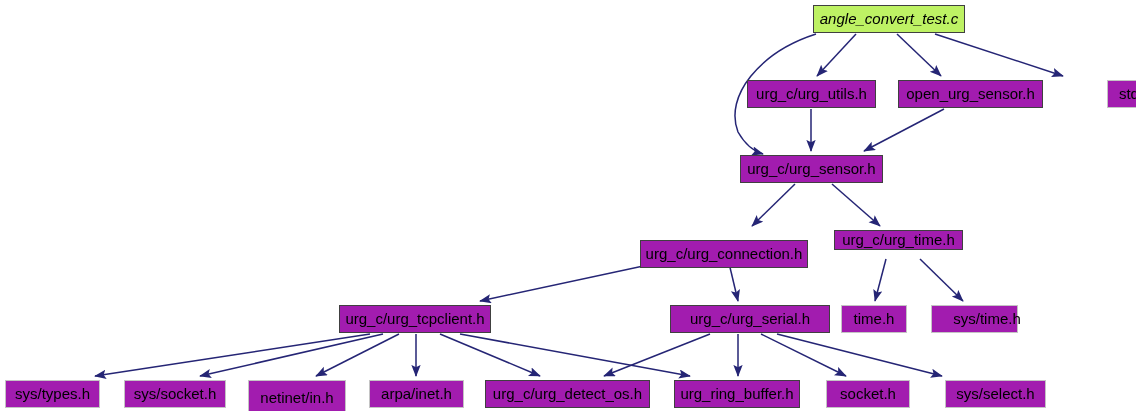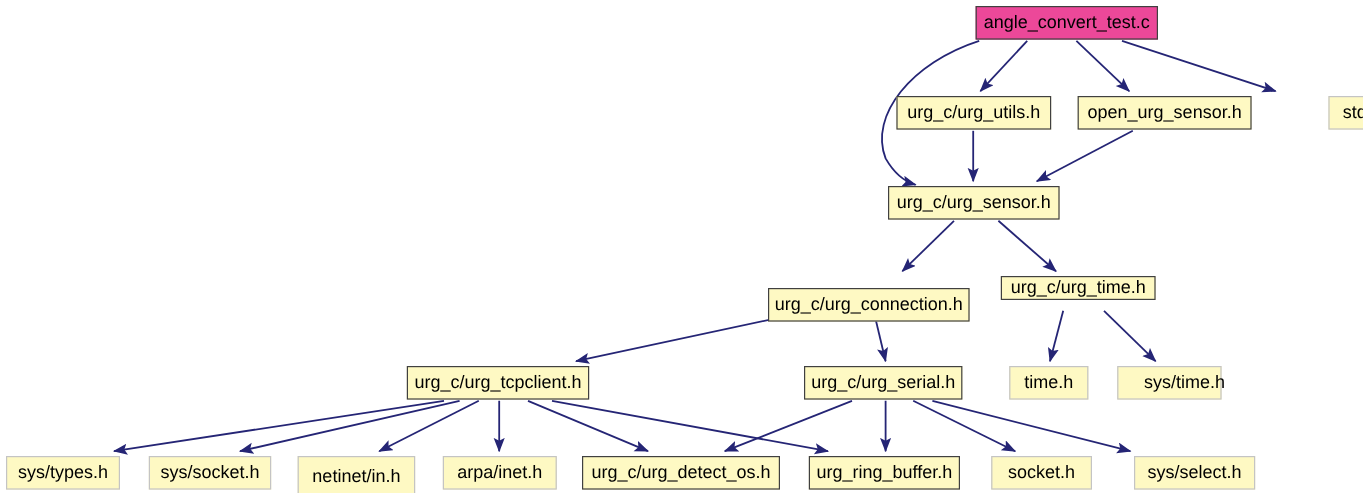"angle_convert_test.c" .node.current { background: #ec4899 -> #bef264; font-style: none -> italic }
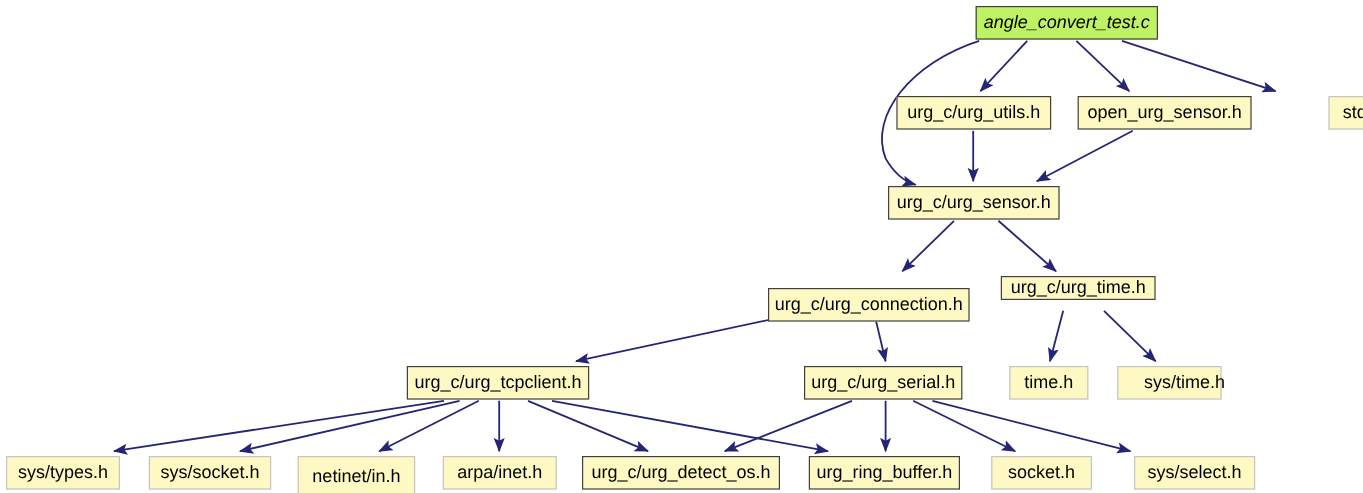"urg_c/urg_utils.h" .node { background: #fef9c3 -> #a21caf }
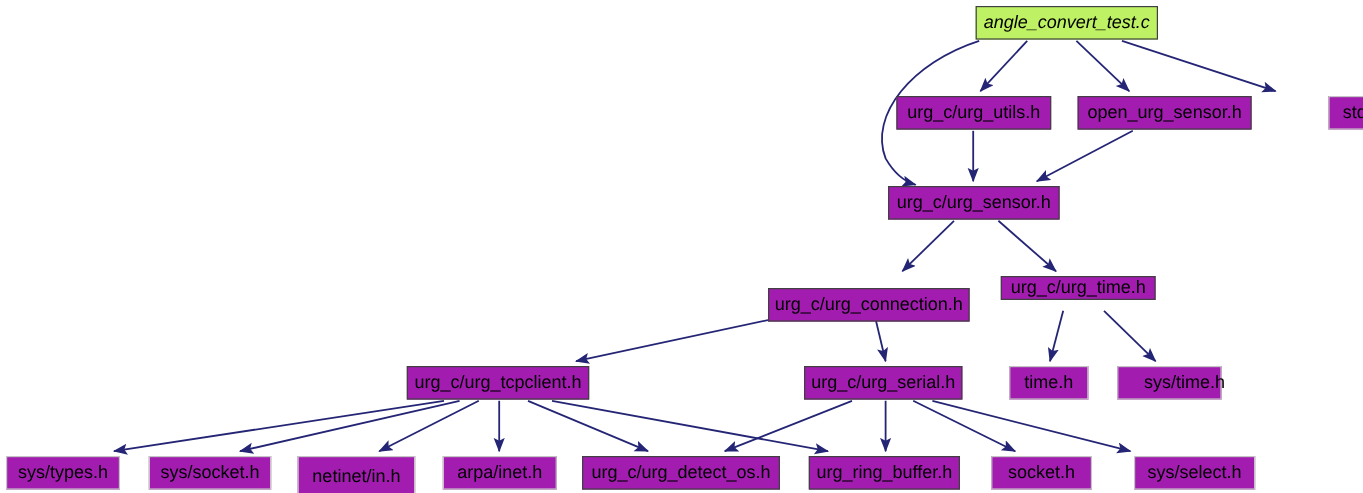"urg_c/urg_serial.h" div.node { width: 132px -> 160px }
